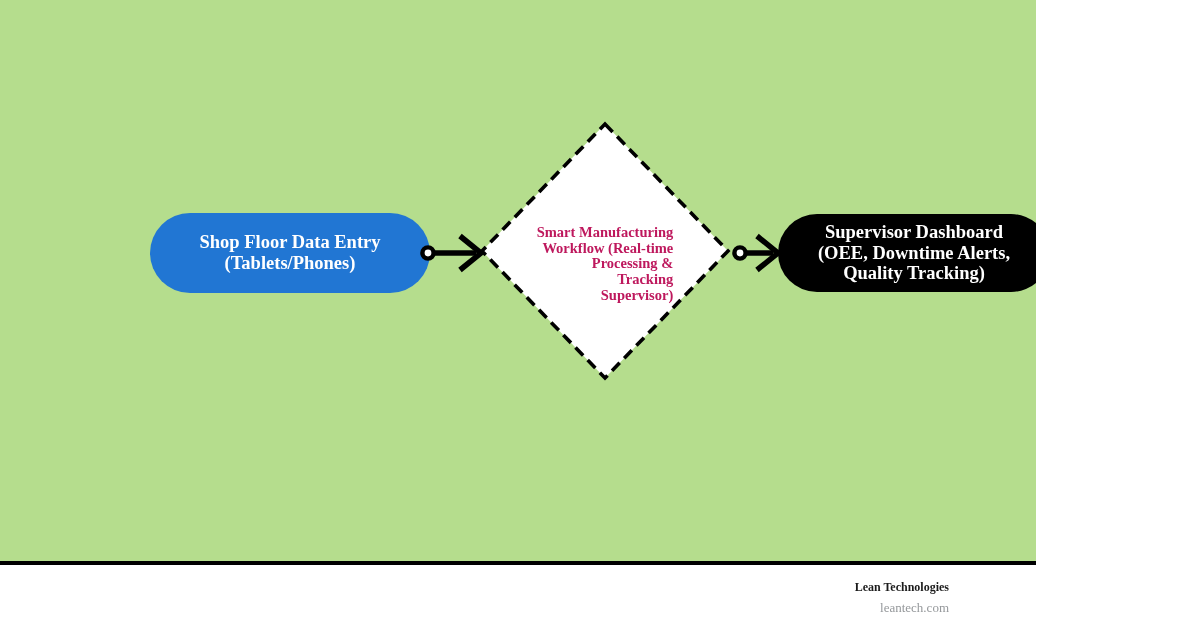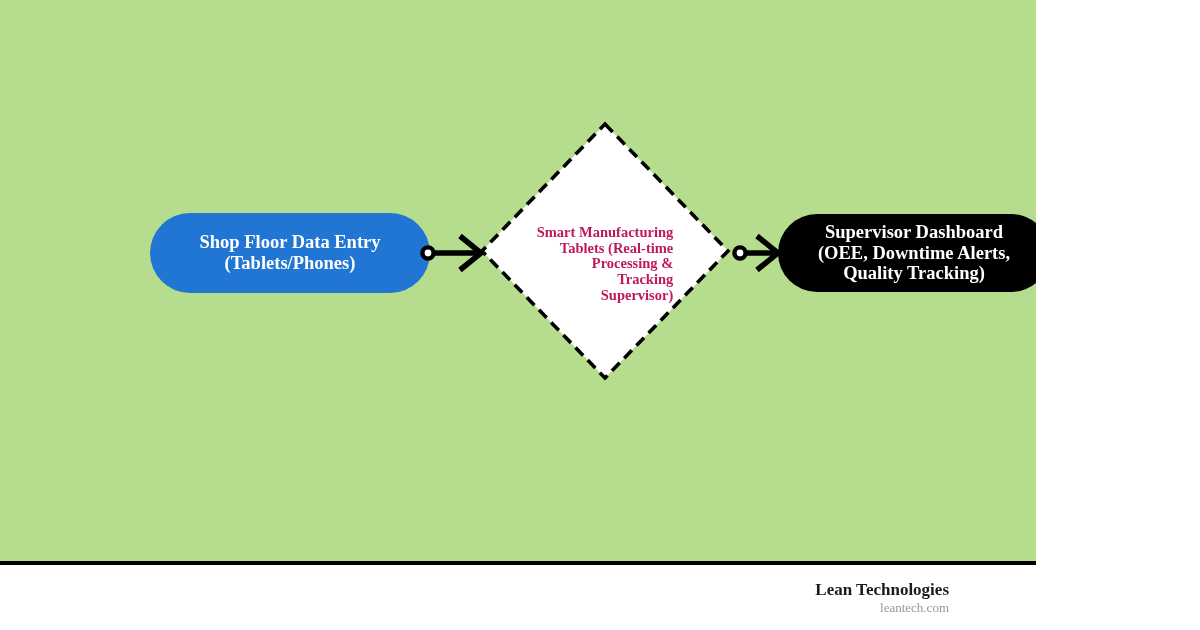"Tablets (Real-time" span.ln { text: Tablets -> Workflow }
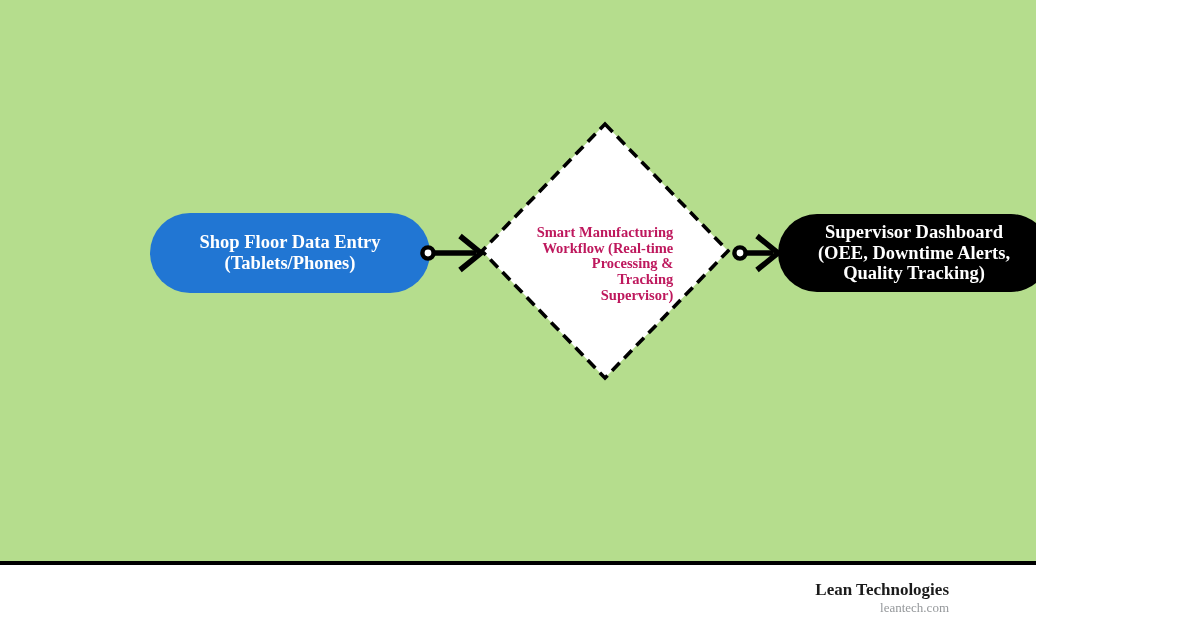"Lean Technologies" .footer-company { font-size: 17px -> 12px }
